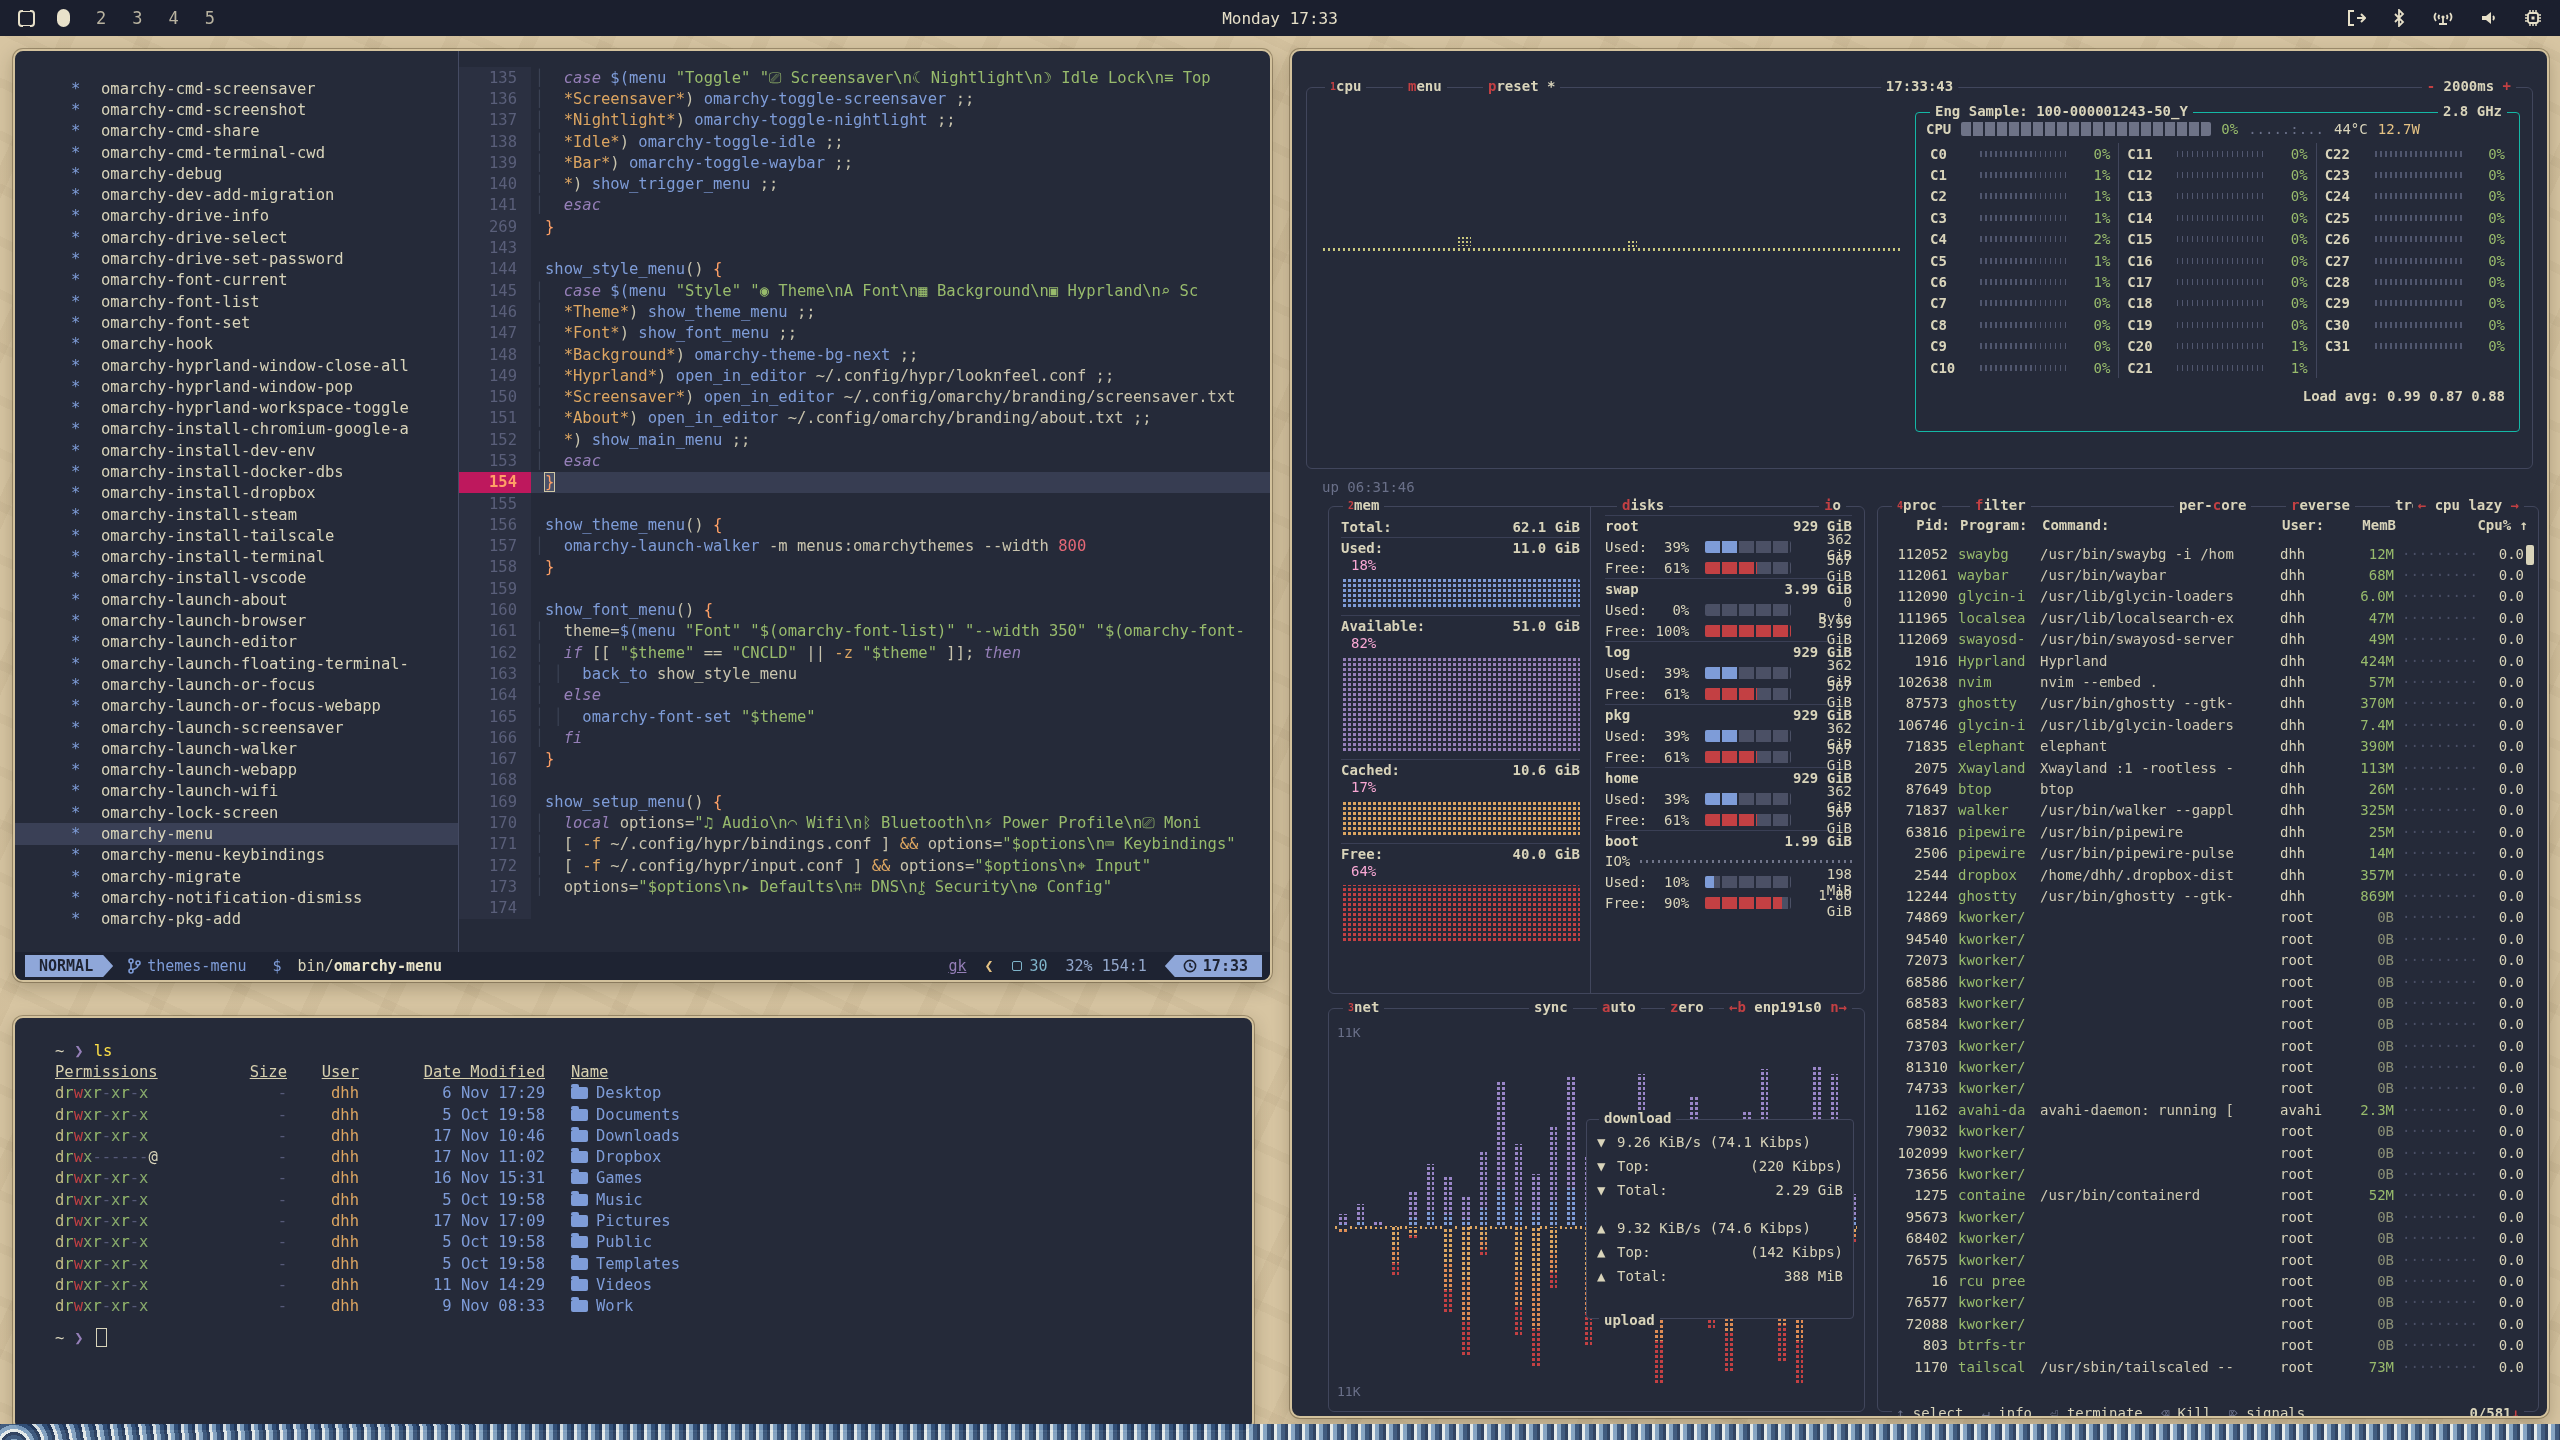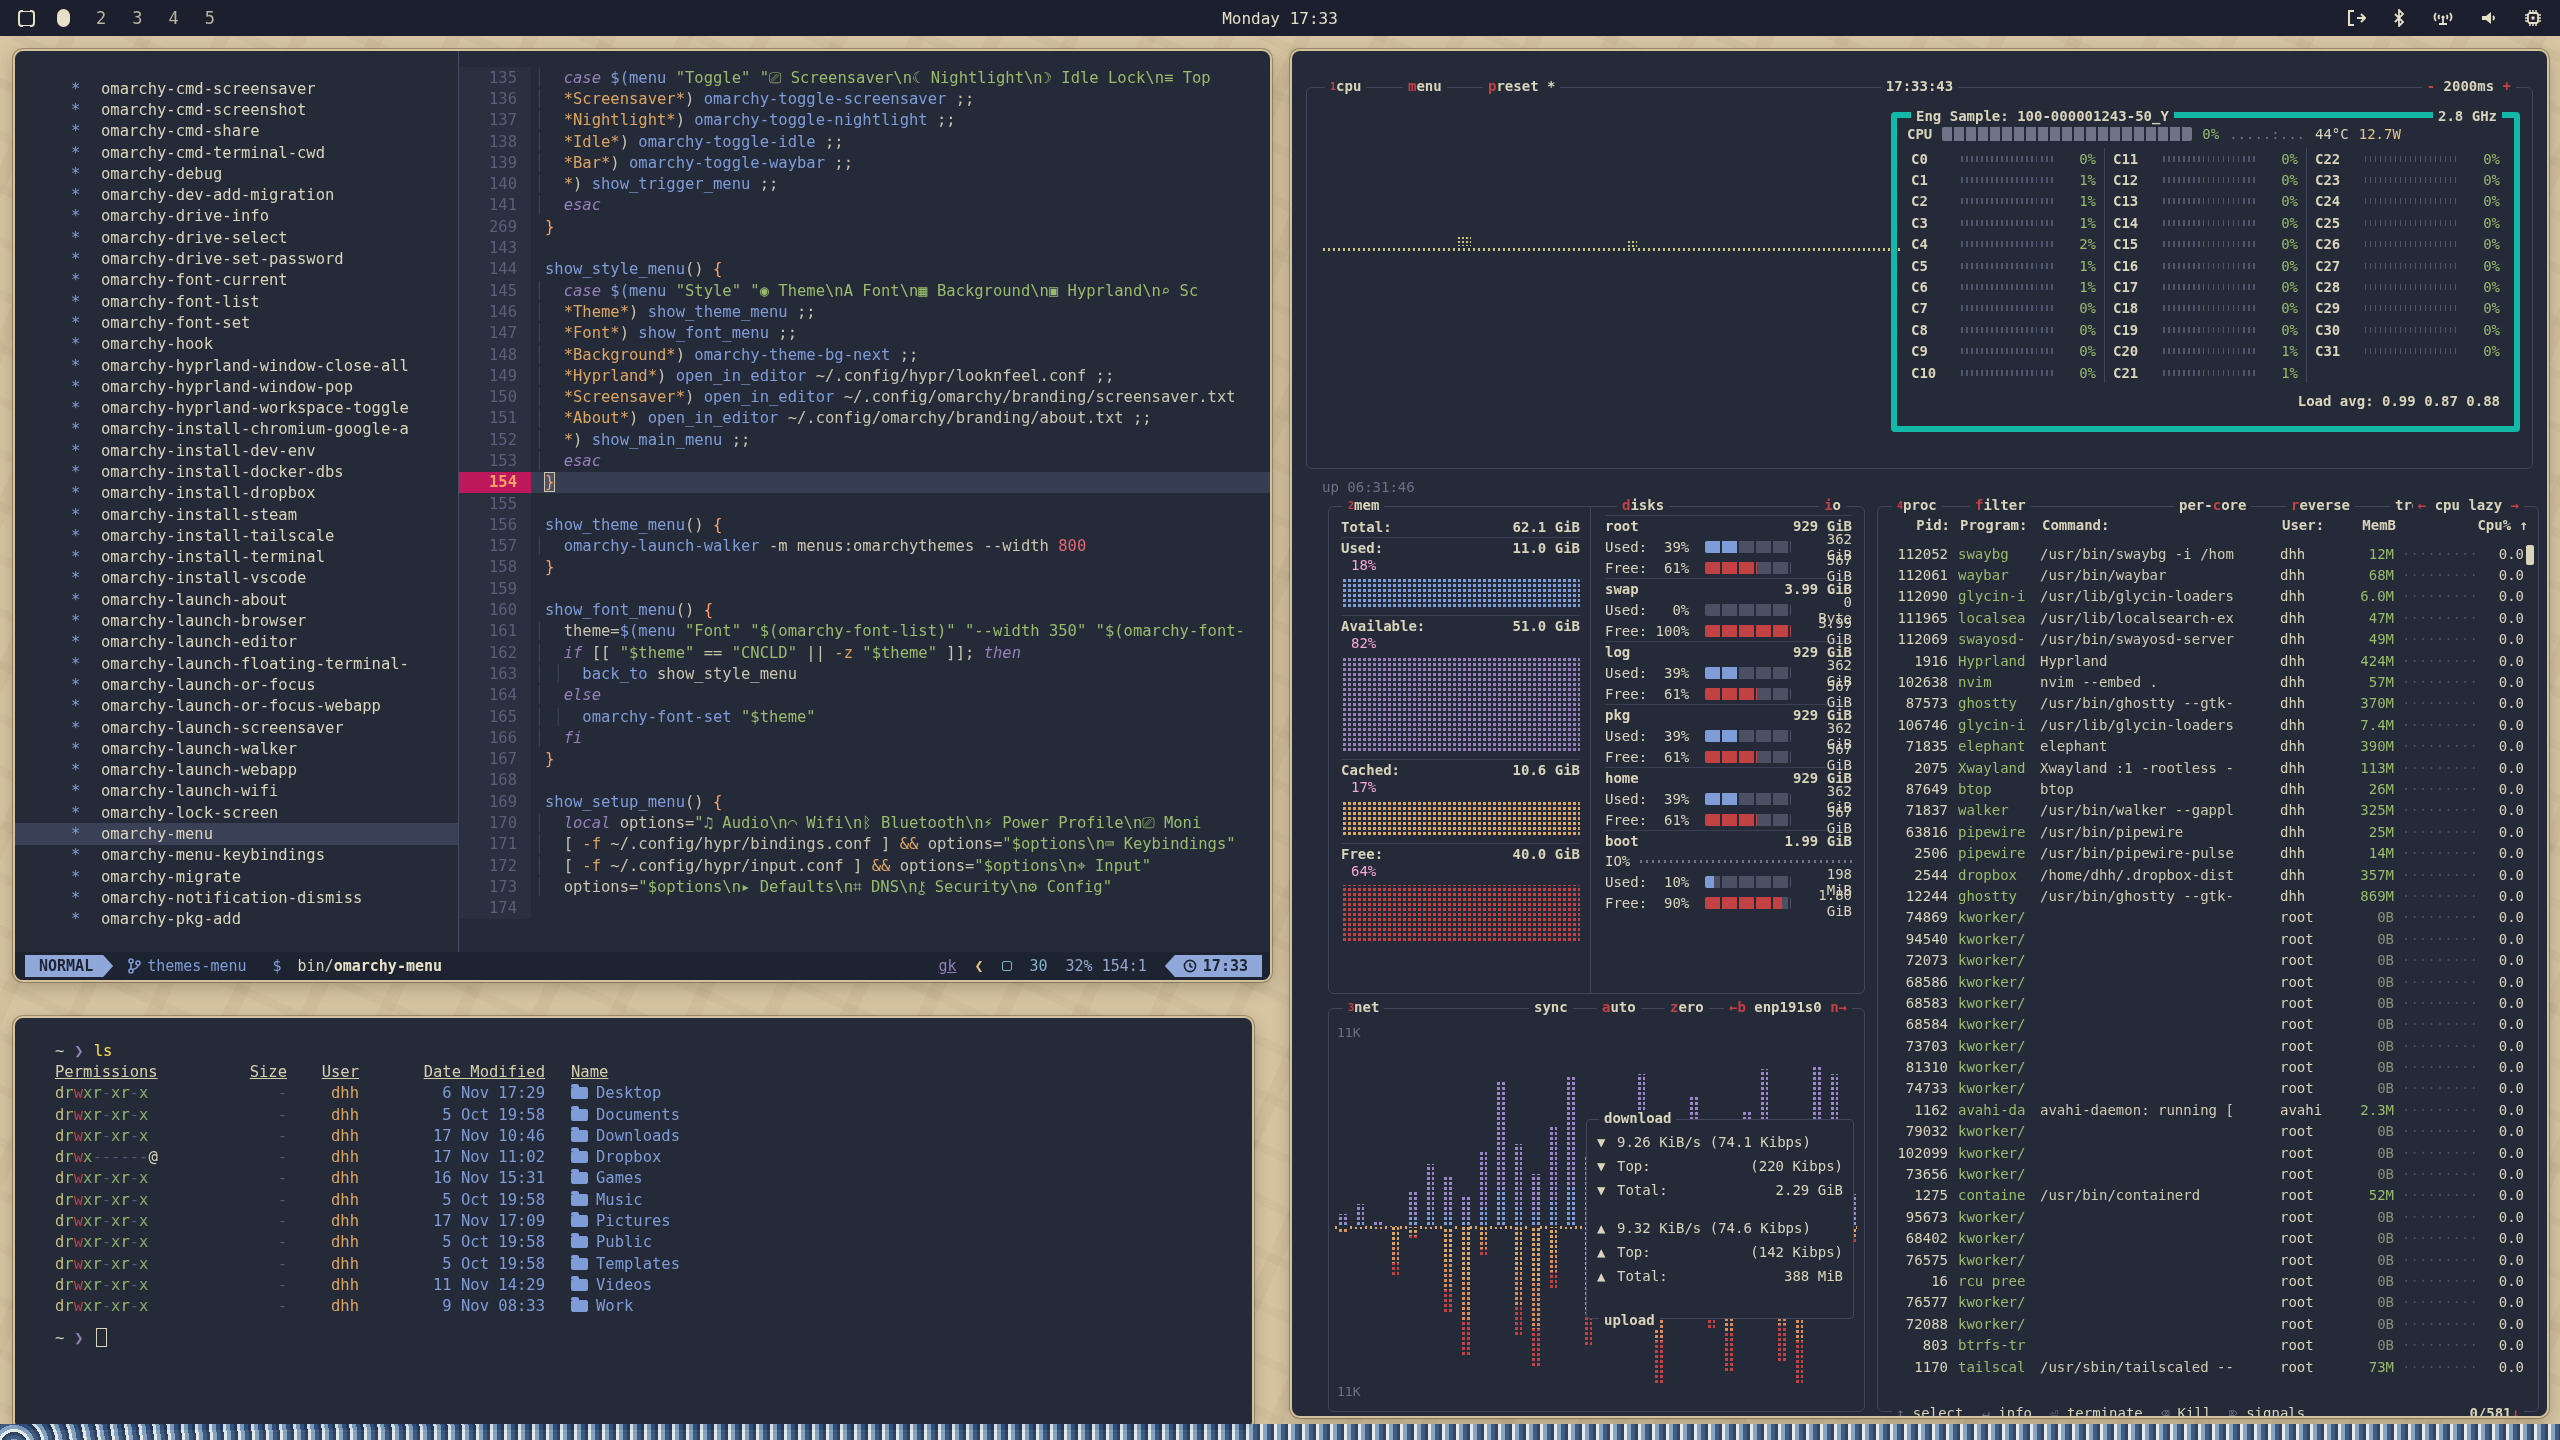"Eng Sample: 100-000001243-50_Y" #engbox { border: 6px solid #14b8a6 -> 1px solid #14b8a6; left: 584px -> 608px }
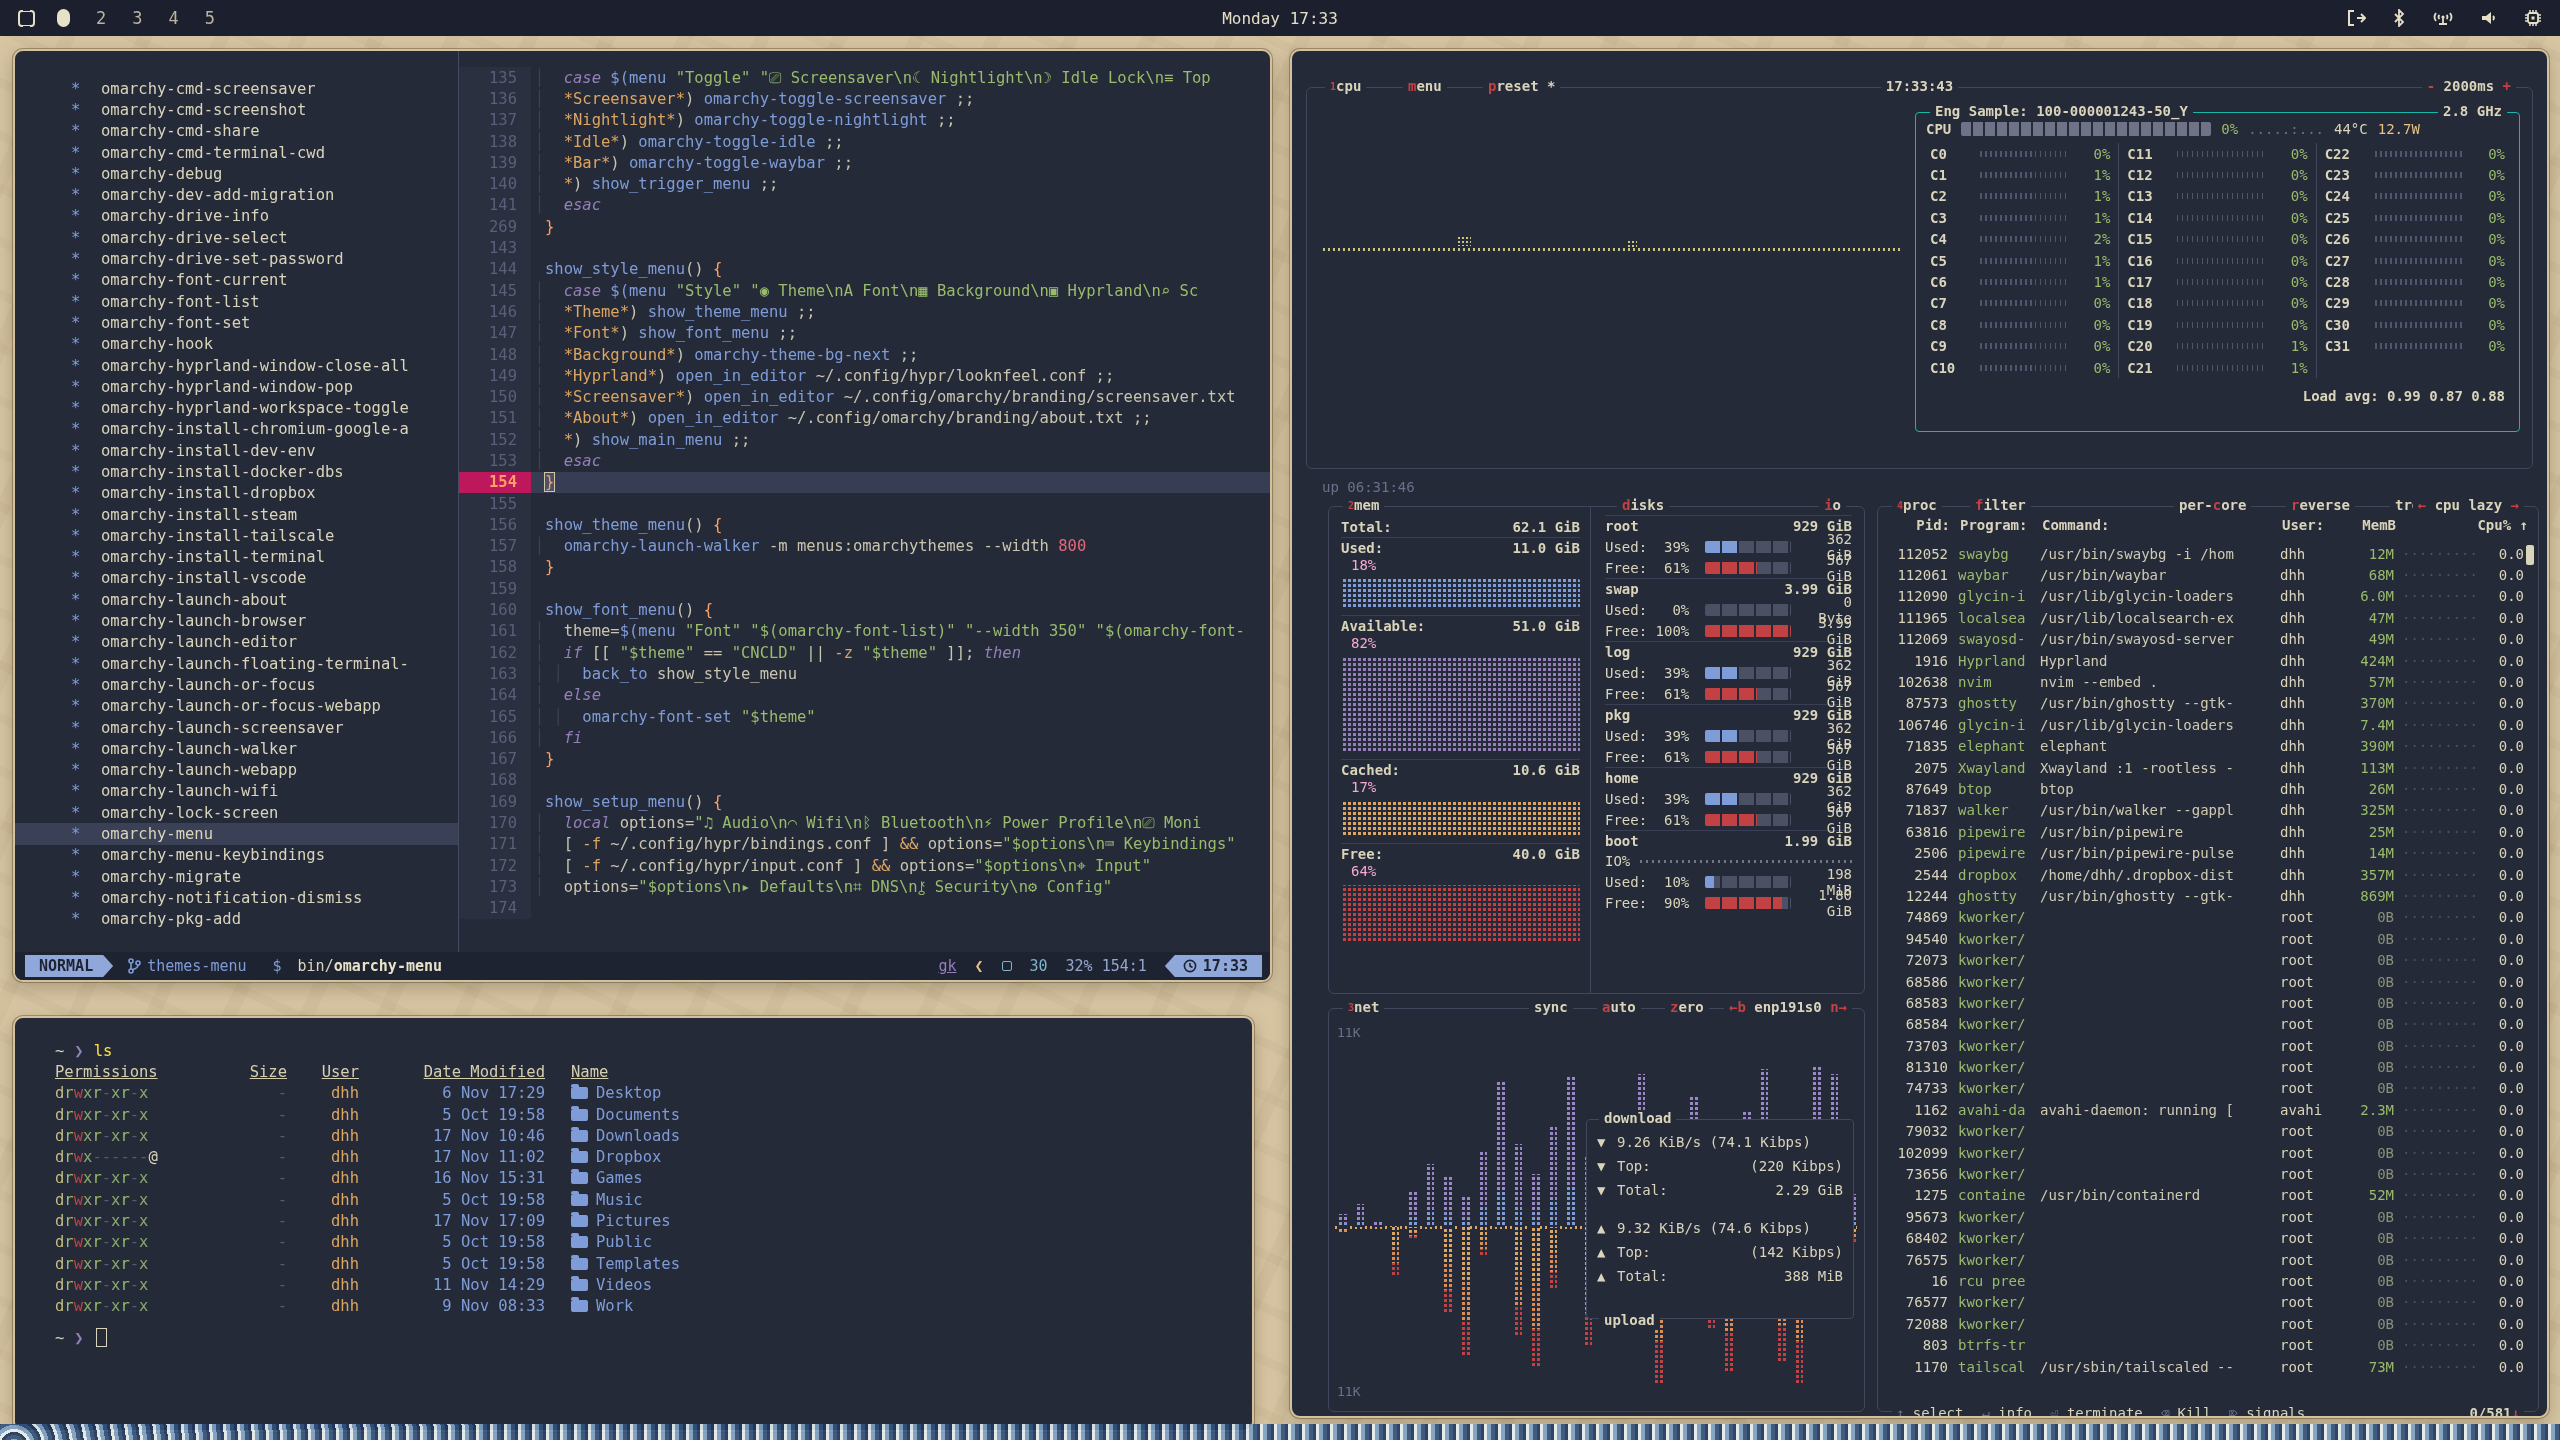"30" .sb-box { gap: 18px -> 8px }
